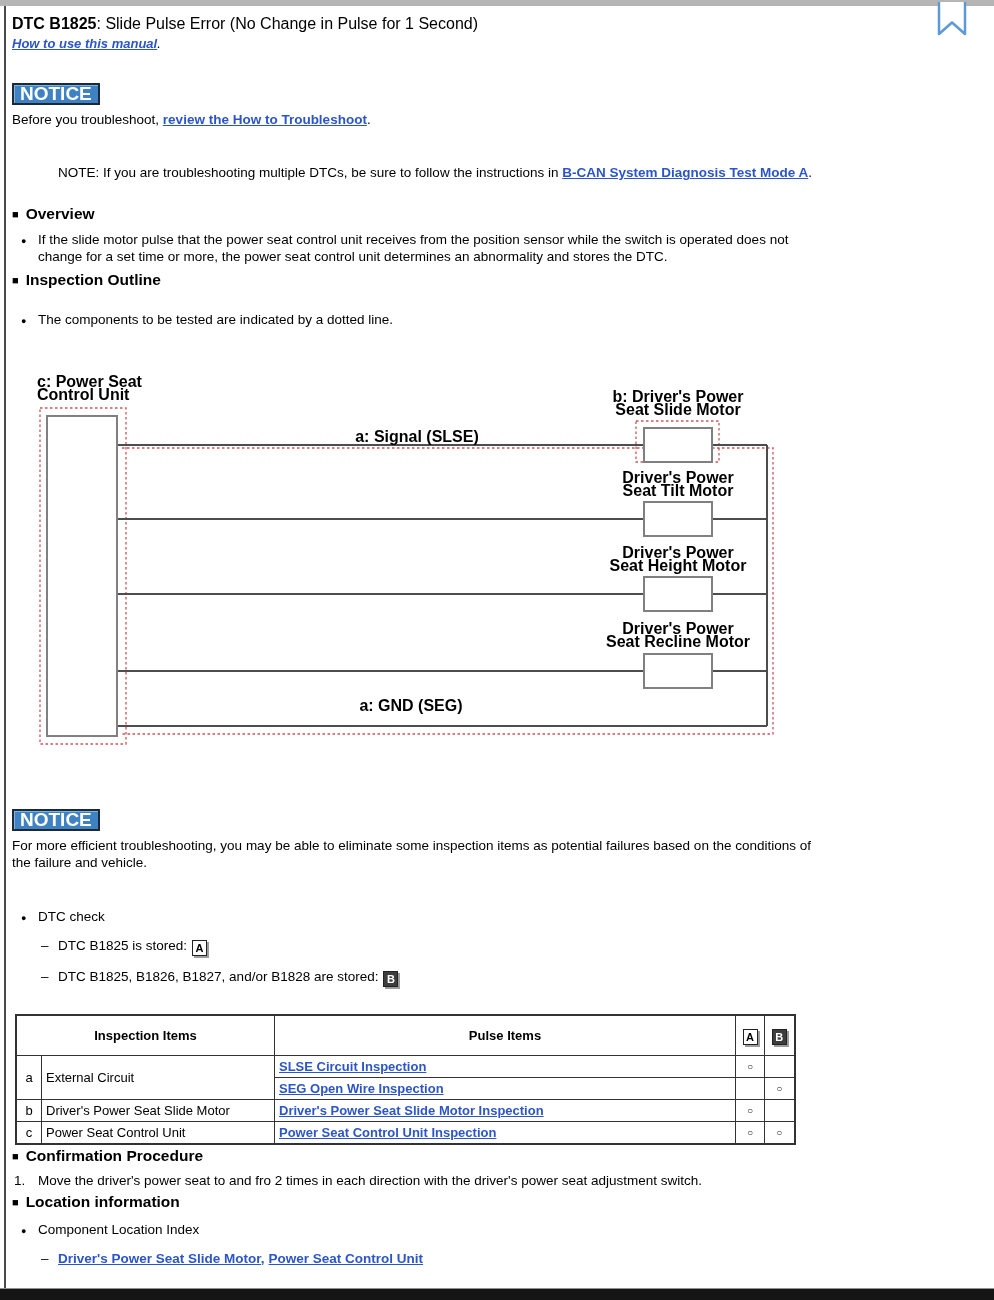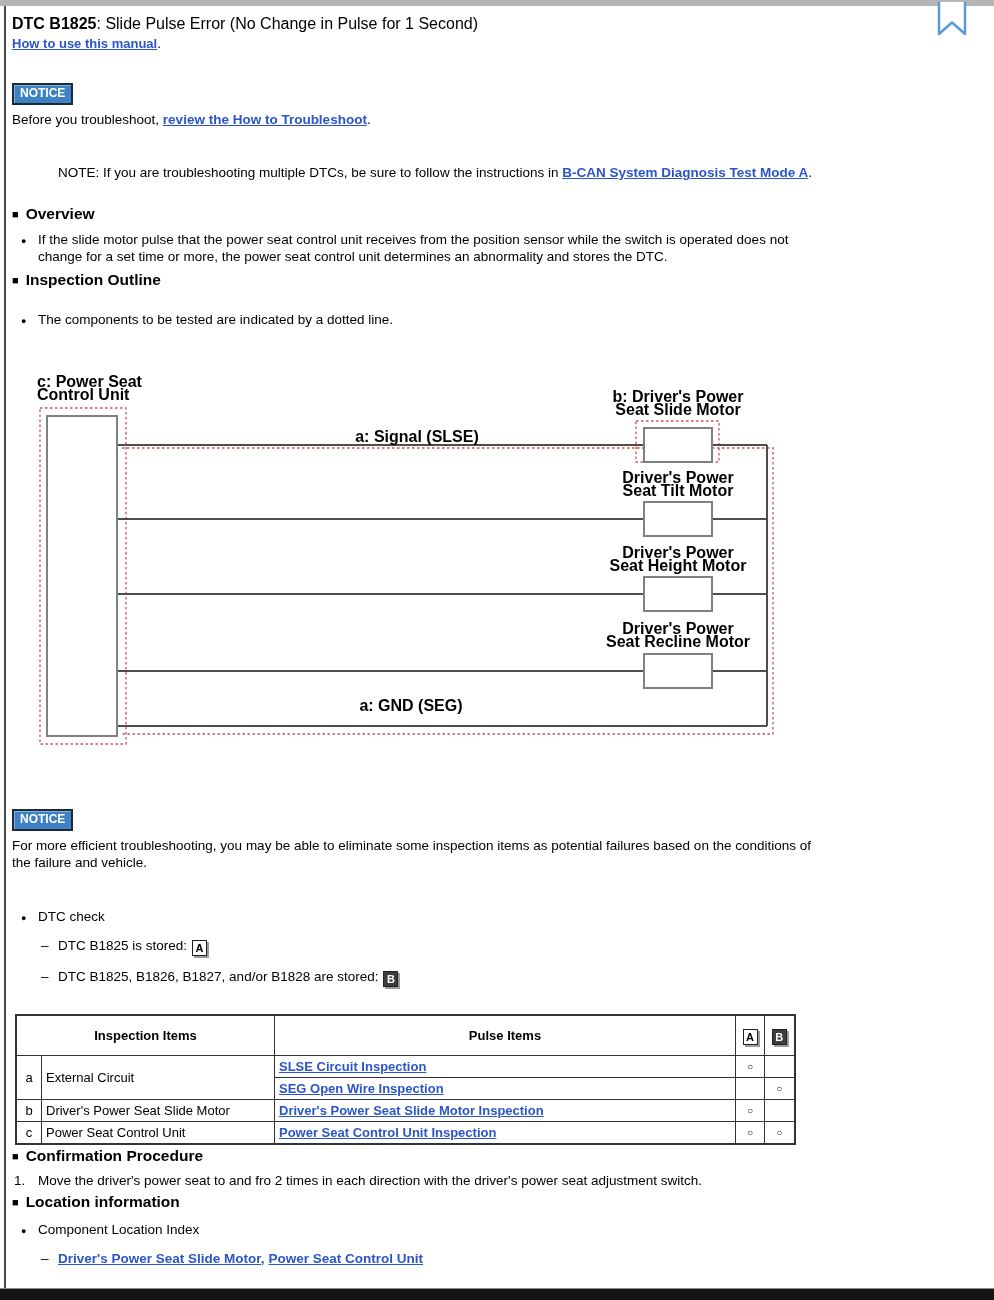"How to use this manual." .manual-line { font-style: none -> italic }
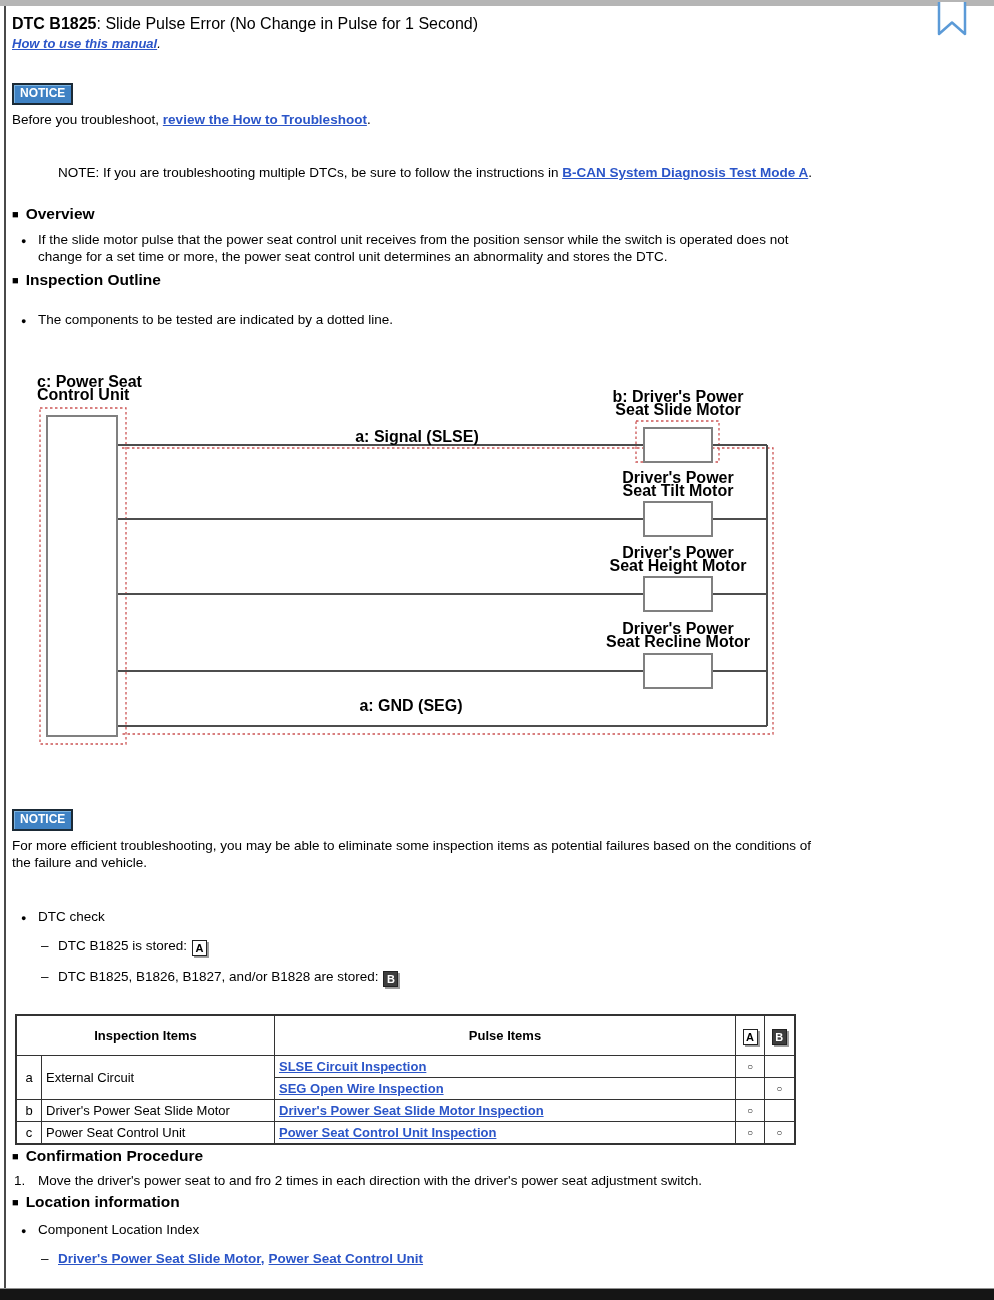"NOTICE" .notice-badge { font-size: 12px -> 19px }
